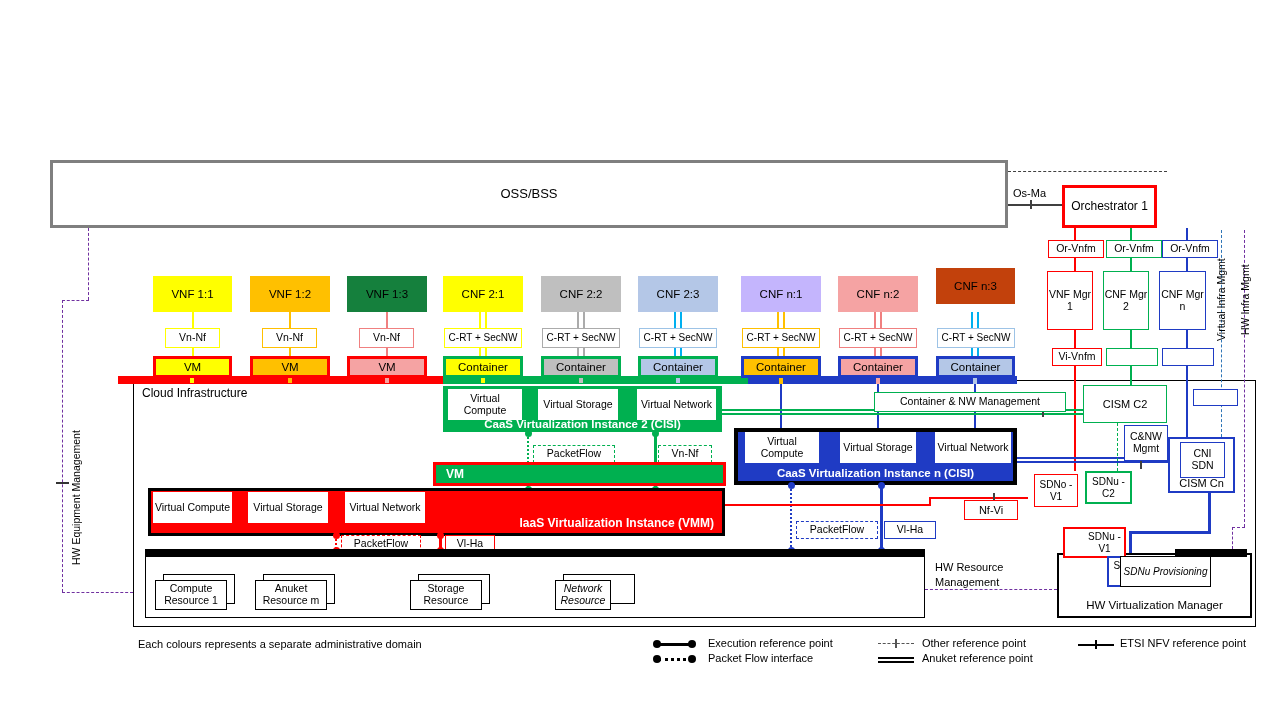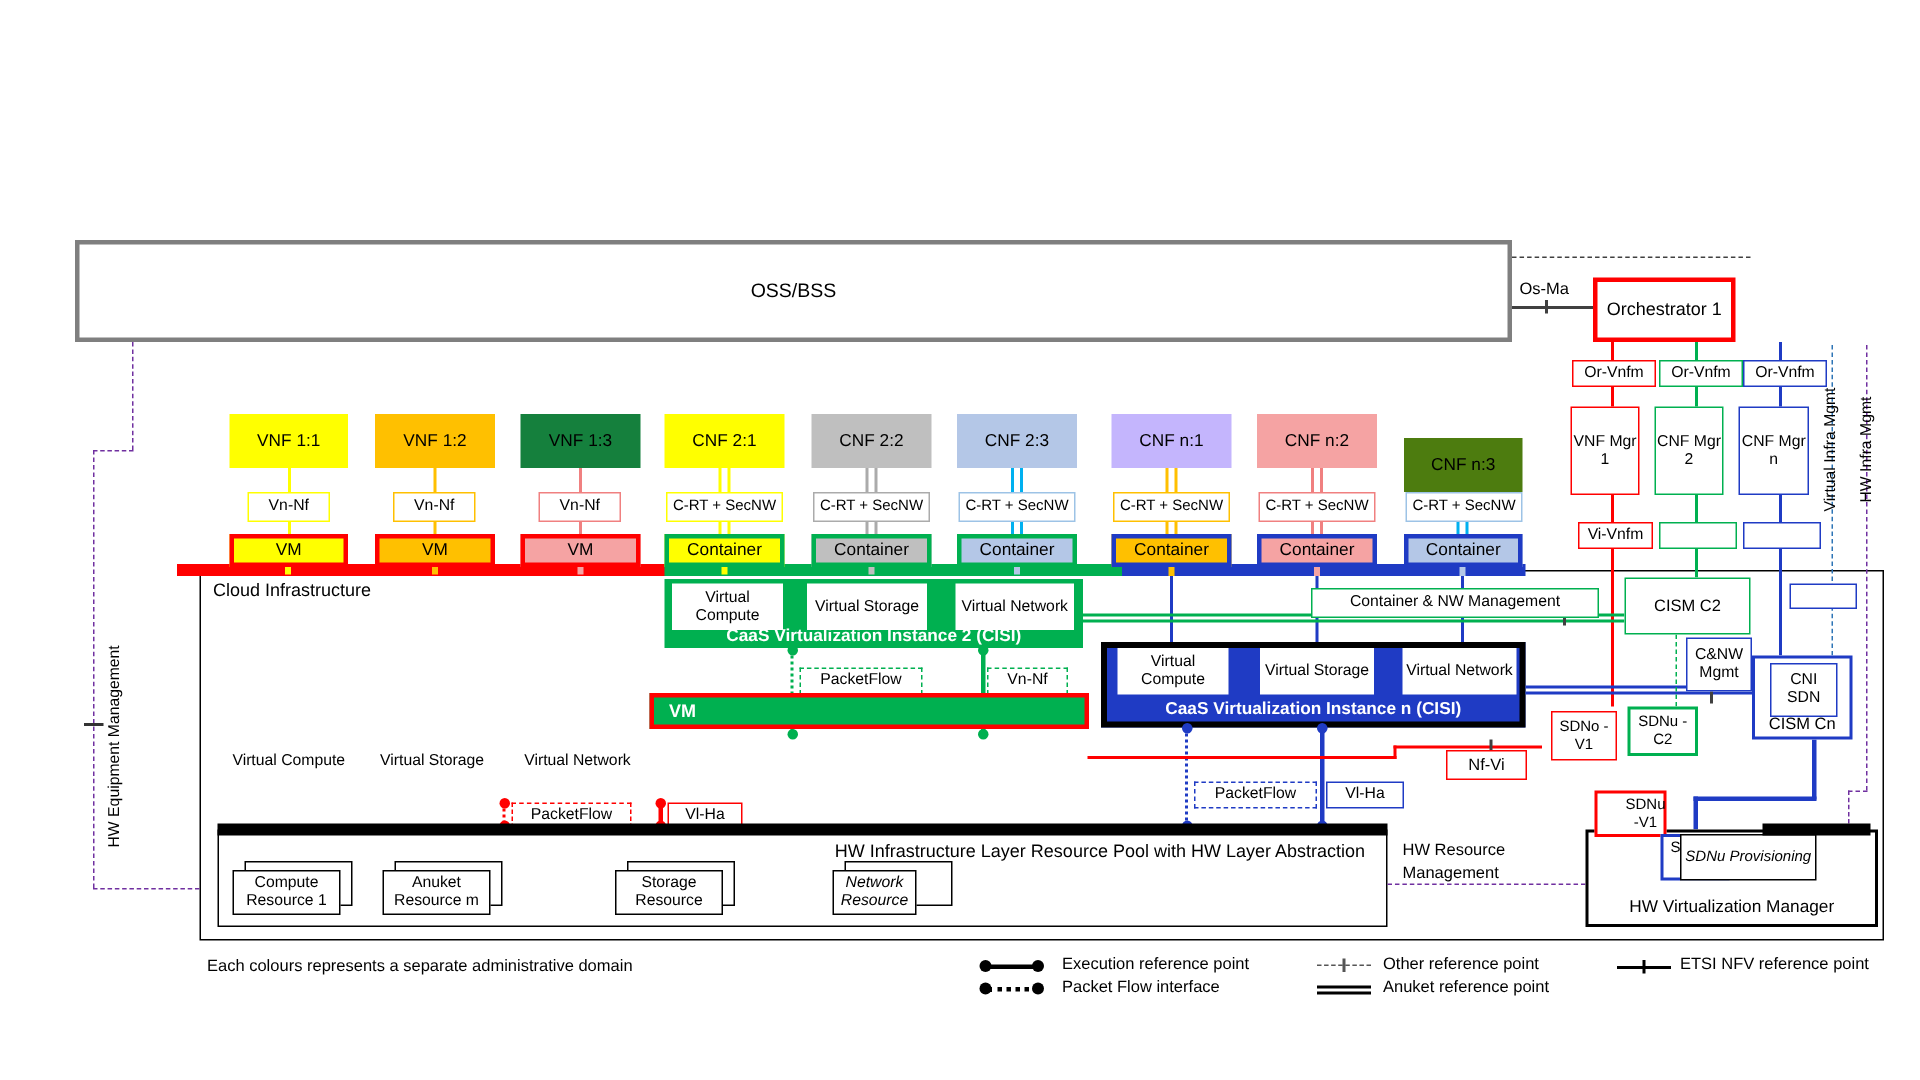"CNF n:3" div.bx { background: #4d7c0f -> #c2410c; top: 292px -> 268px }
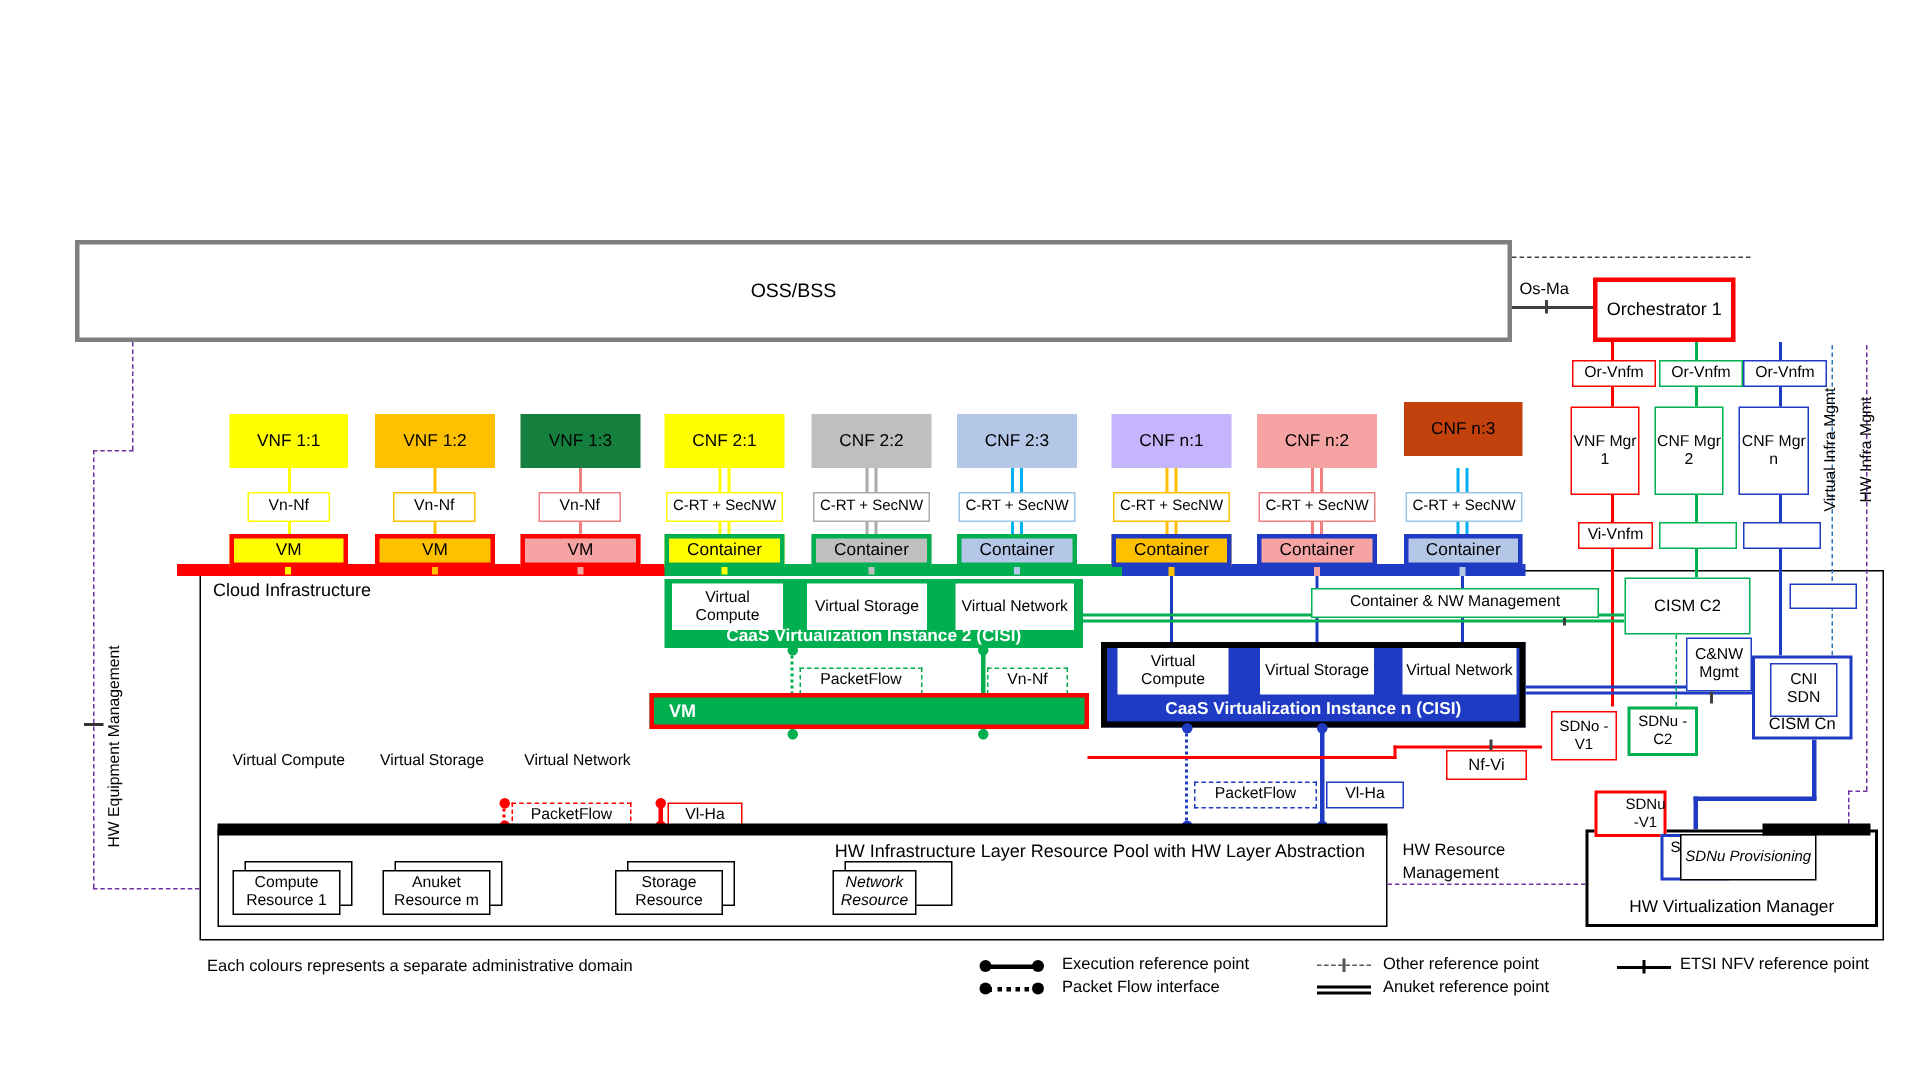"IaaS Virtualization Instance (VMM)" div.a { html: none -> <div> <div>IaaS Virtualization Instance (VMM)</div> </div> }
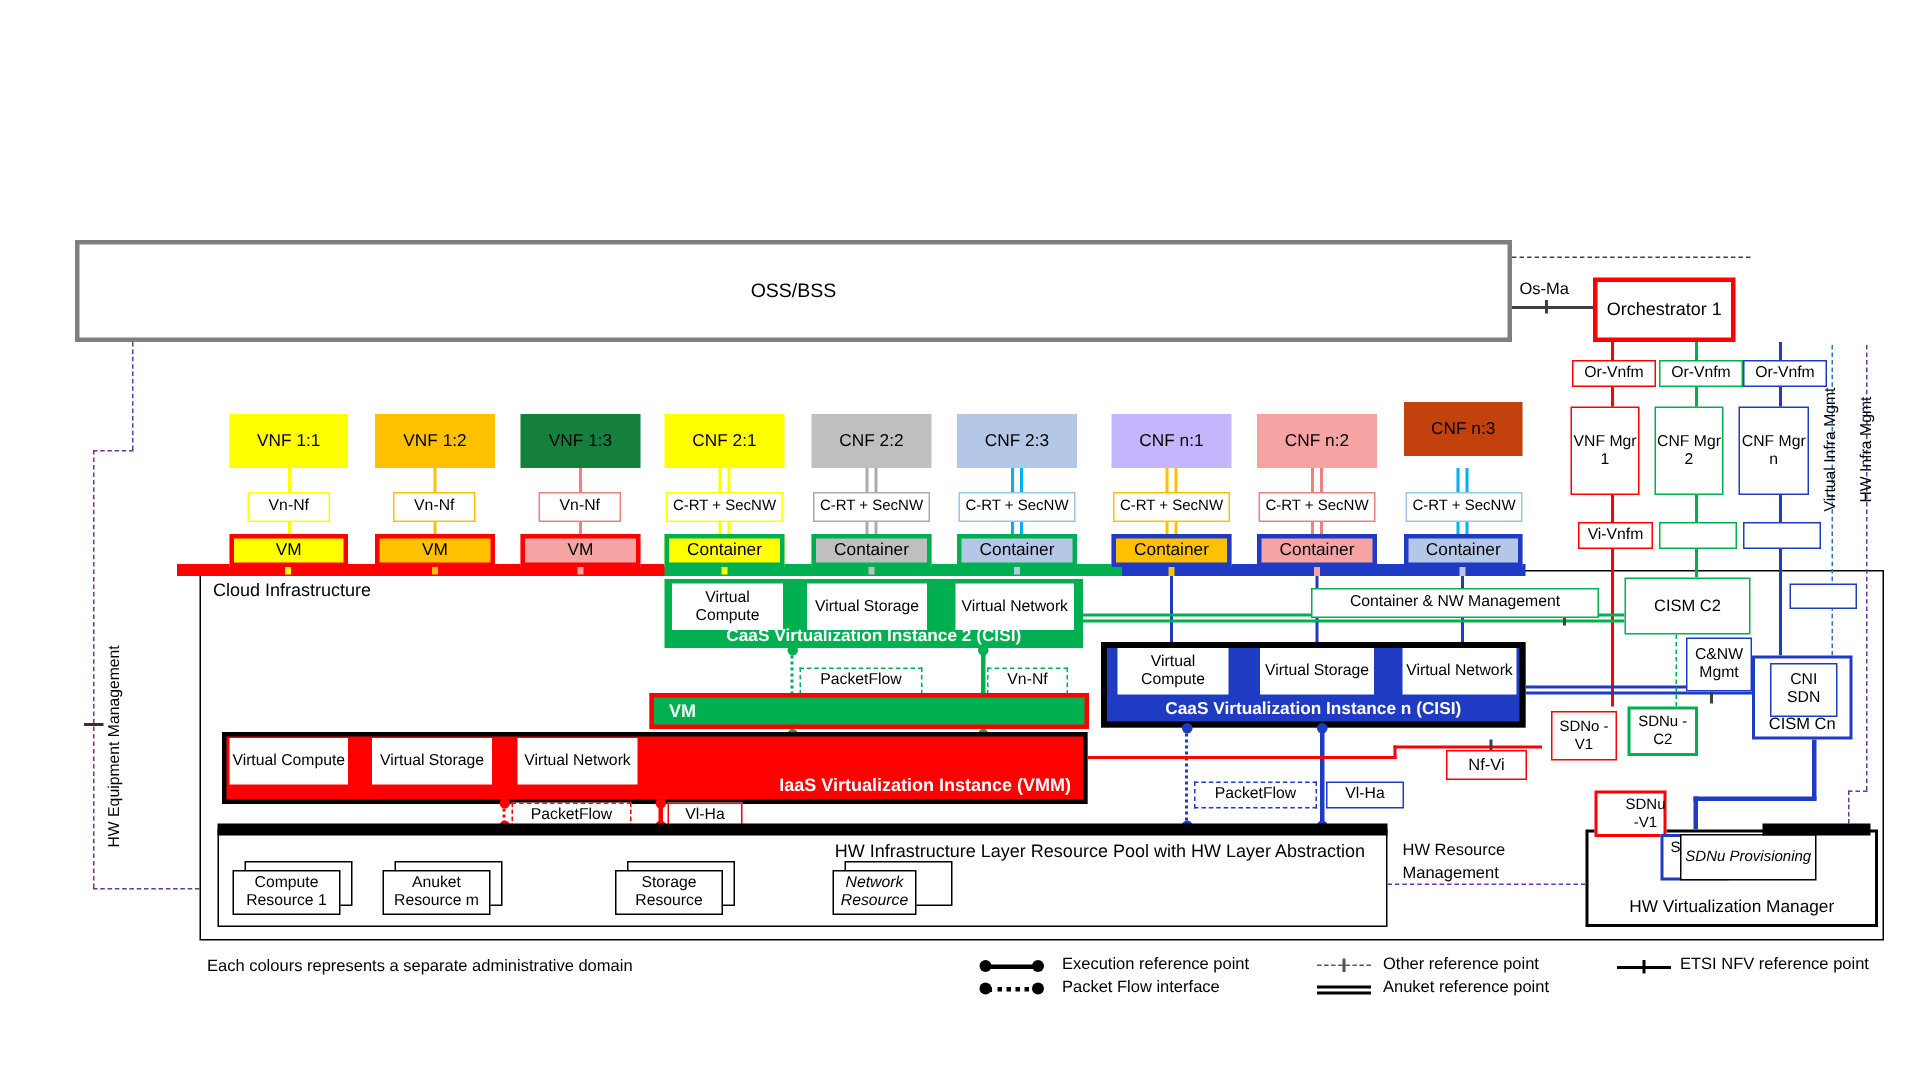"SDNu -V1" div.bx { width: 48px -> 63px }
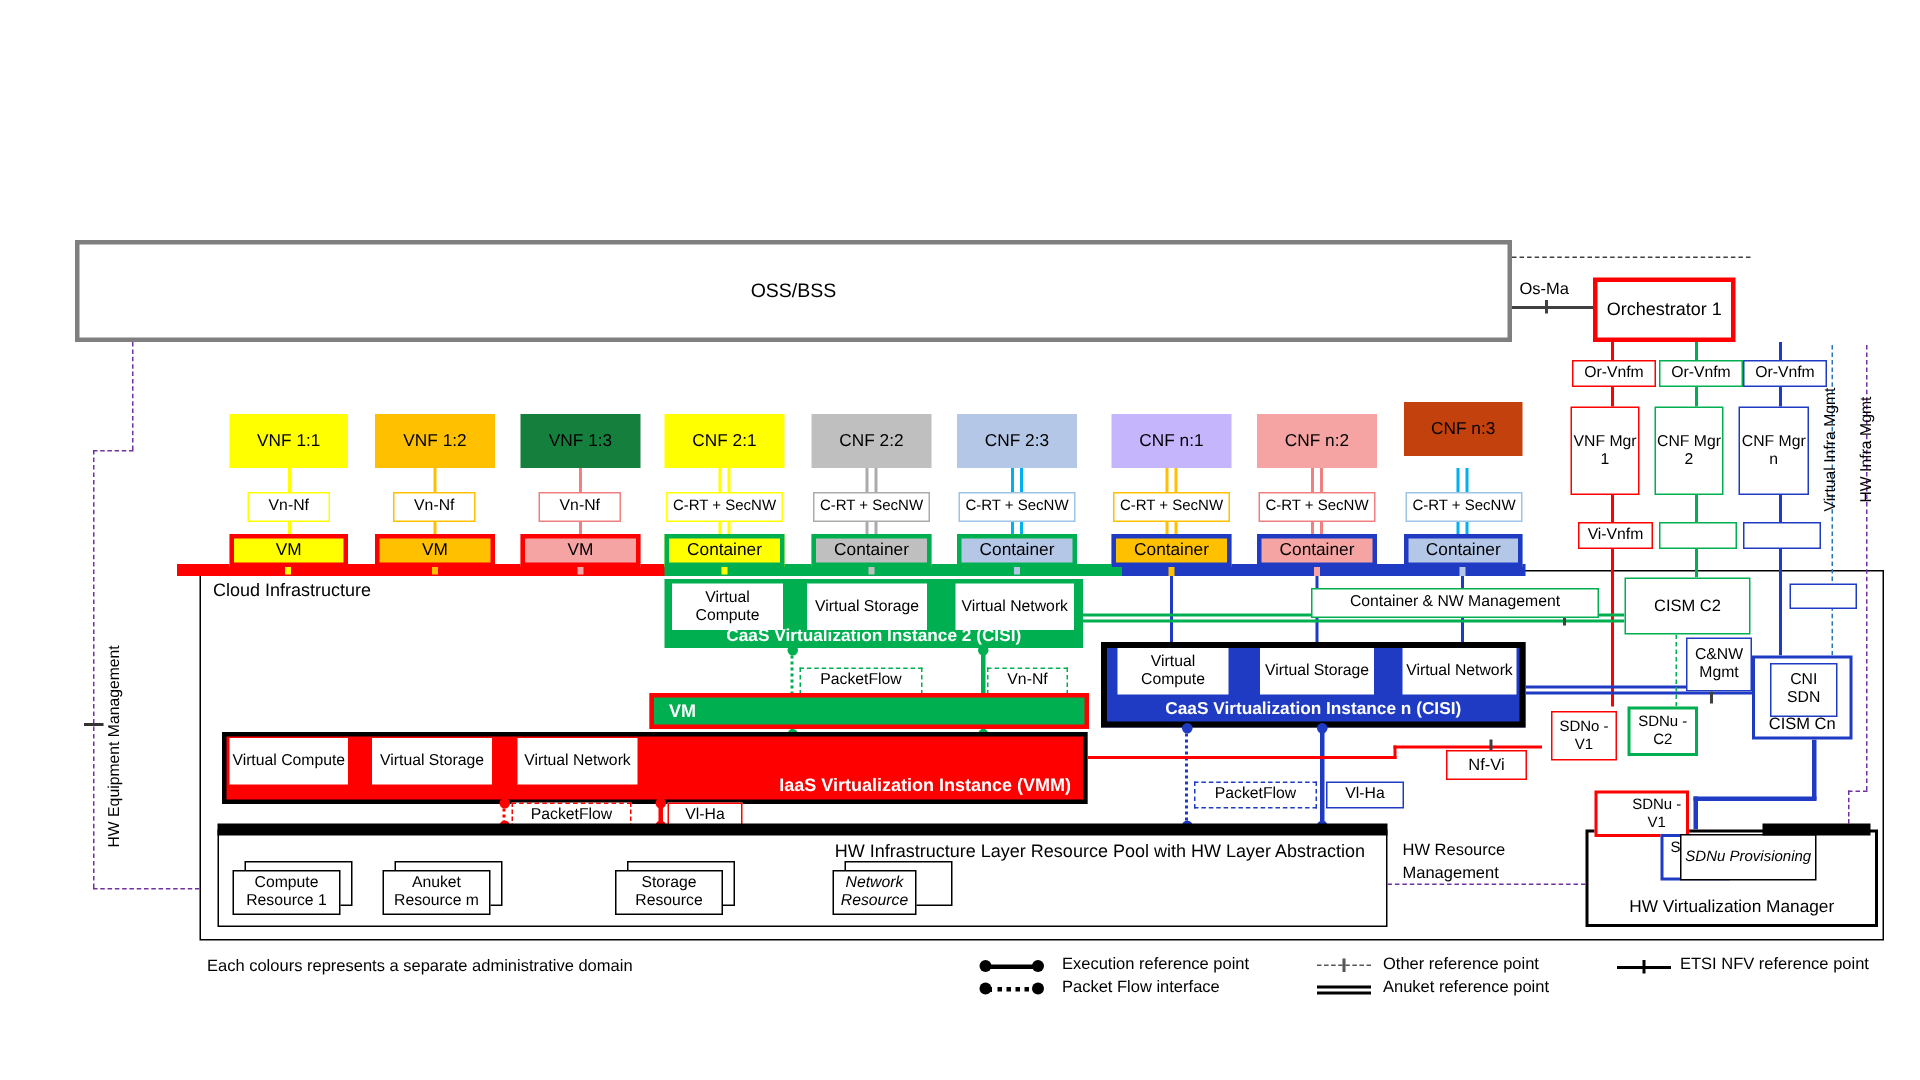"HW Infrastructure Layer Resource Pool" div.a { html: <div>HW Infrastructure Layer Resource Pool with HW Layer Abstraction</div> -> none }
